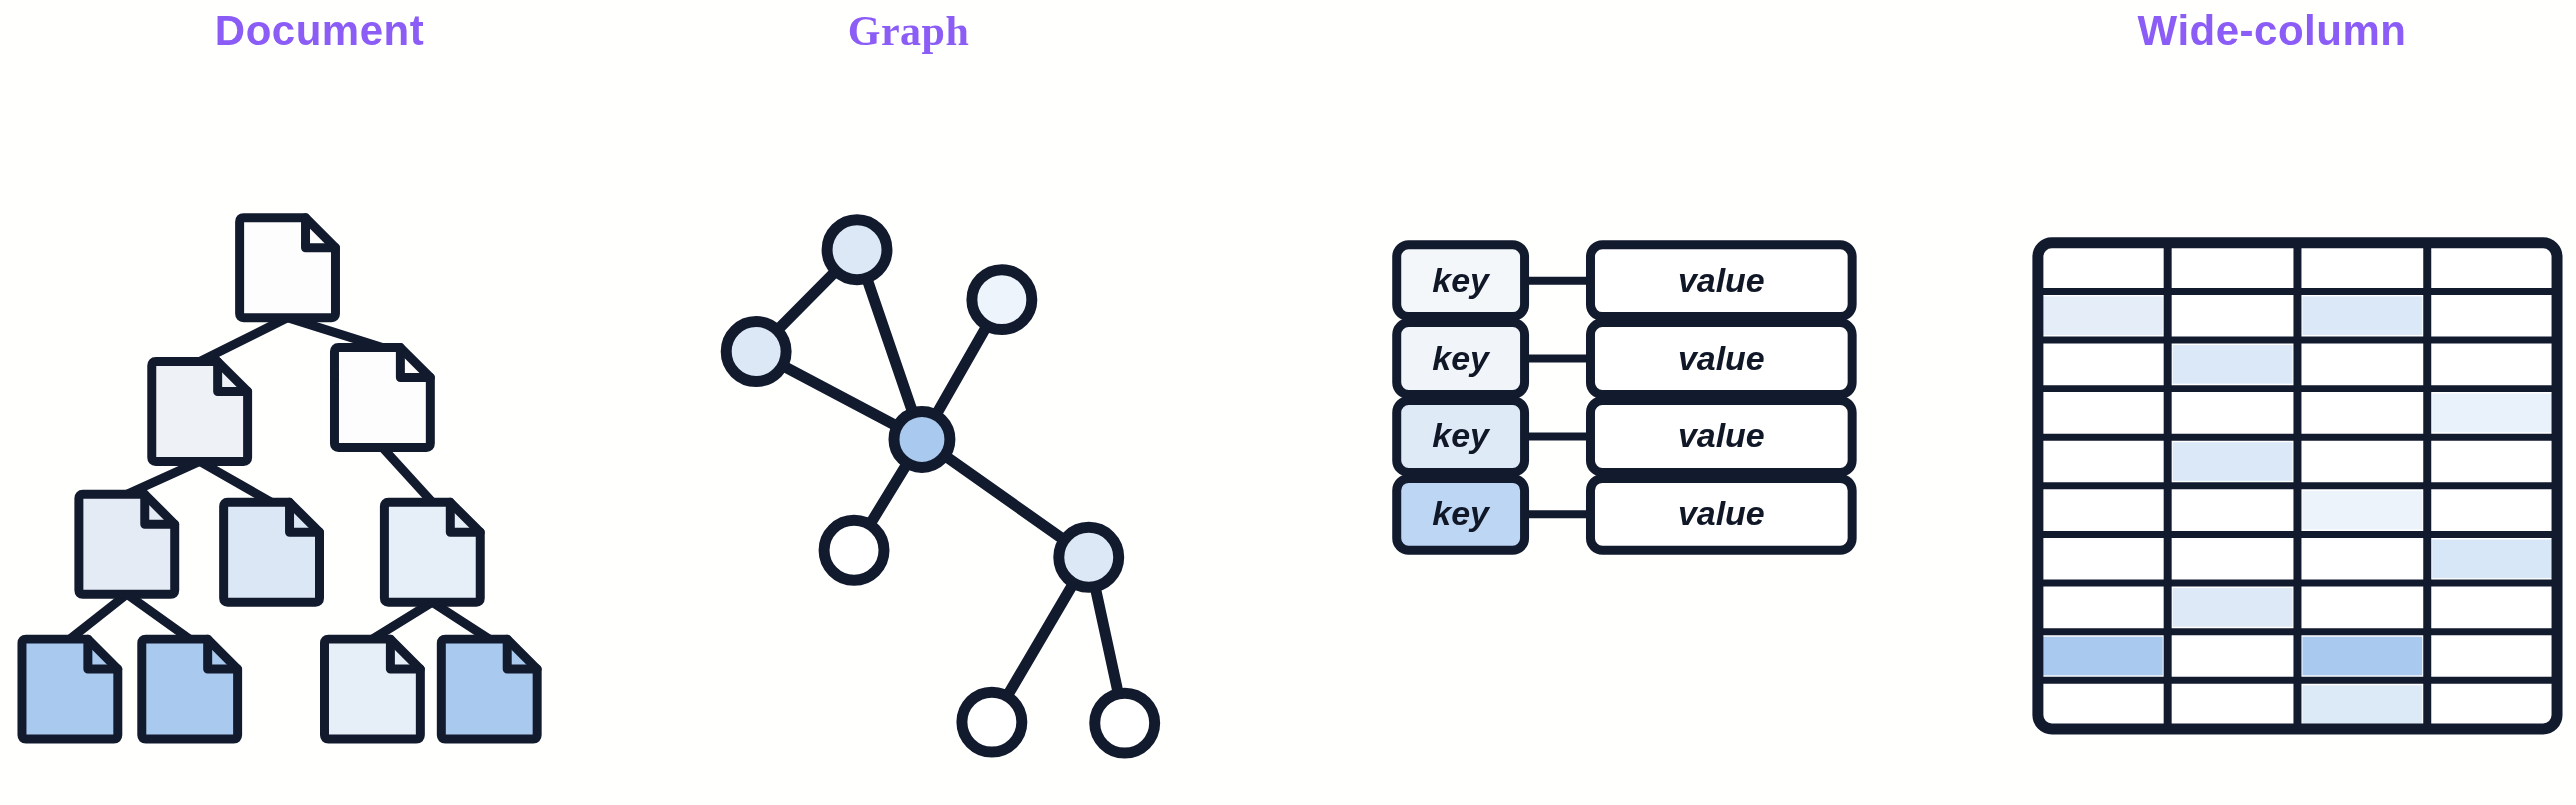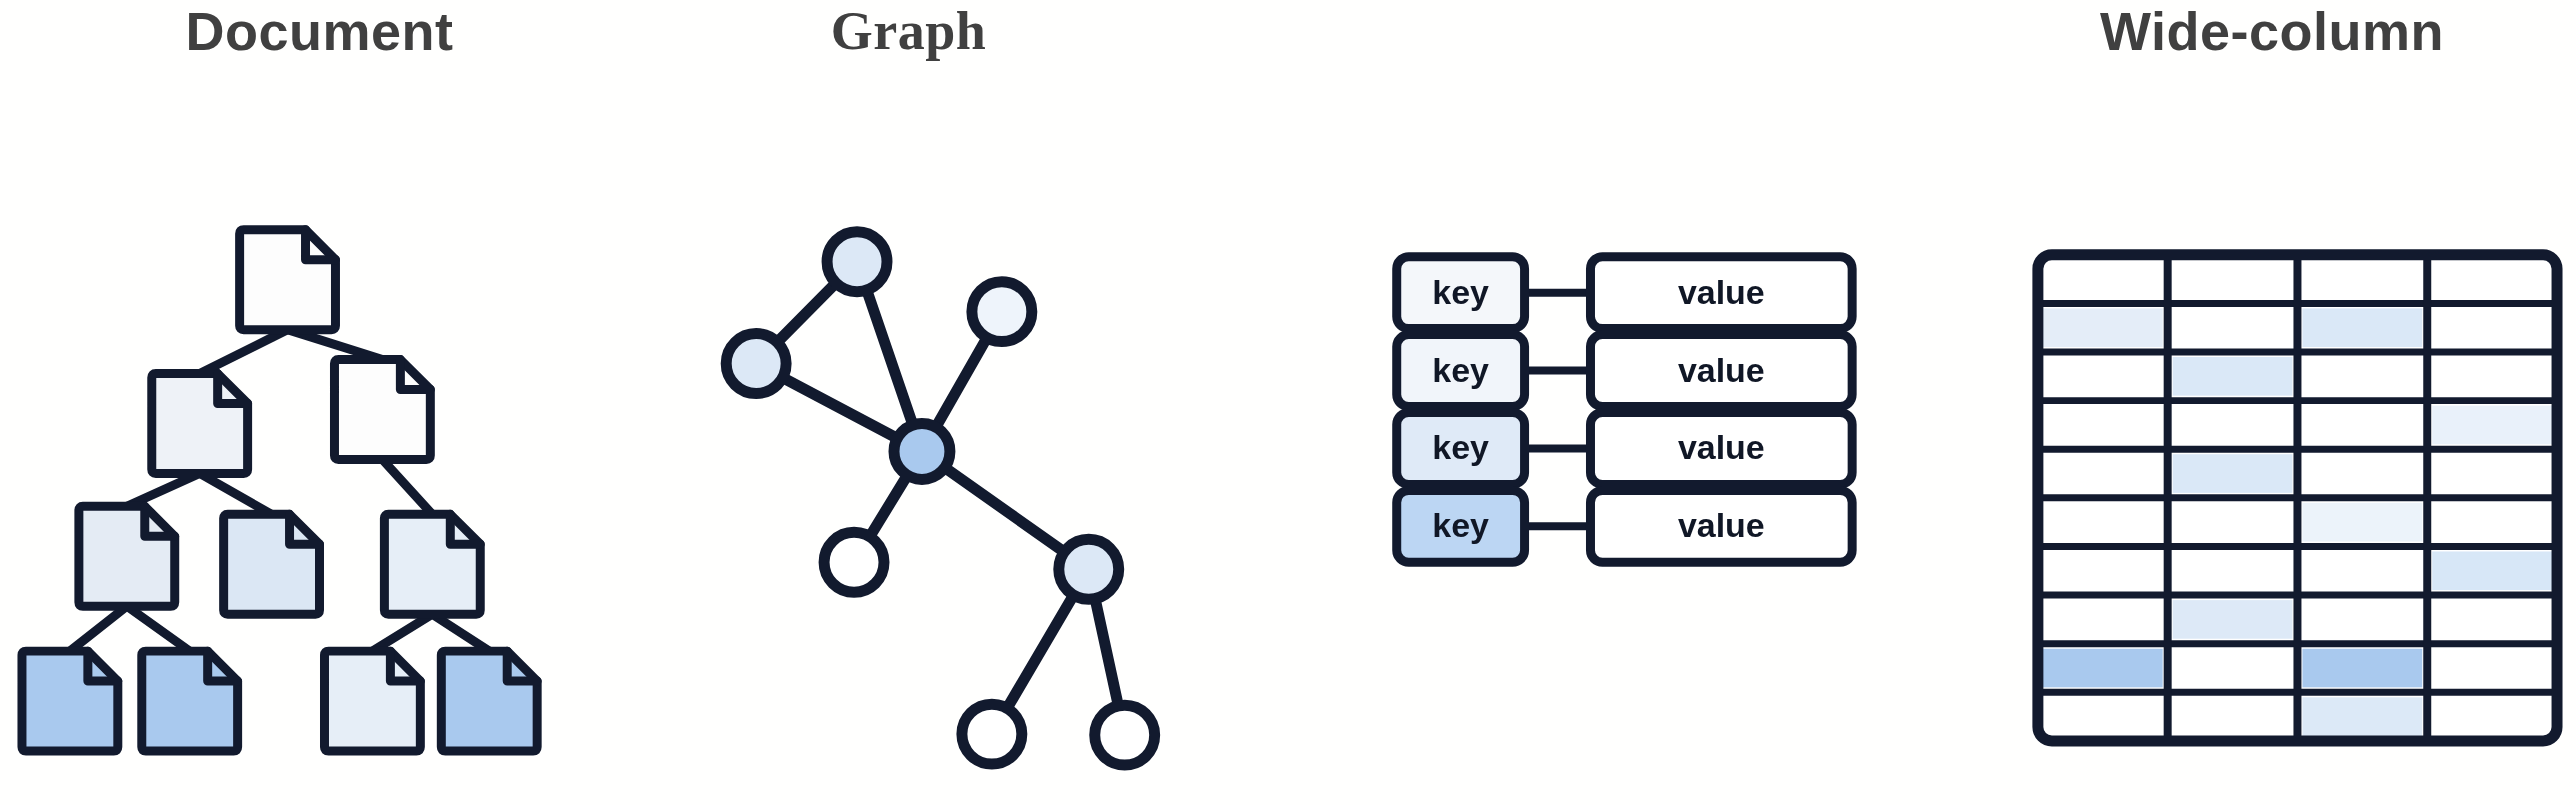"Document" .panel-title { color: #404040 -> #8b5cf6; font-size: 54px -> 42px }
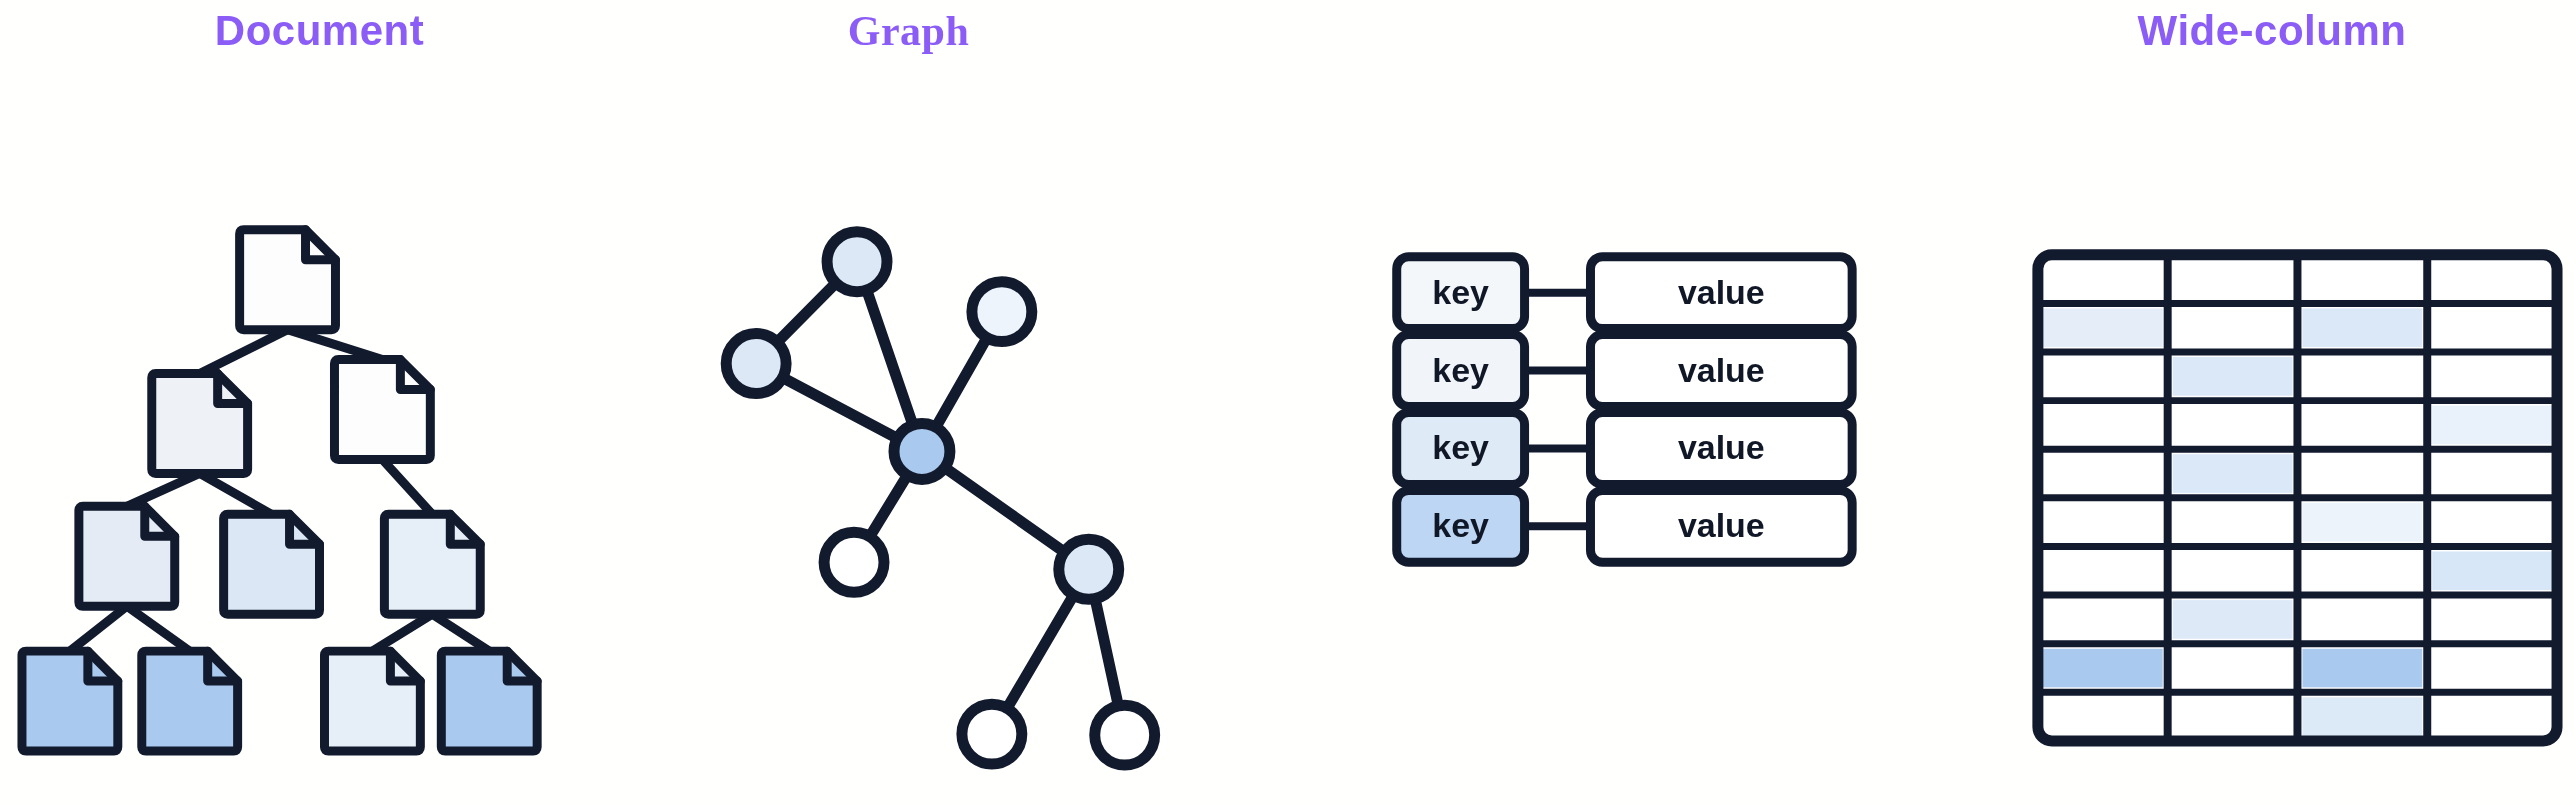"key" .art { font-style: none -> italic; top: 12px -> 0 }
